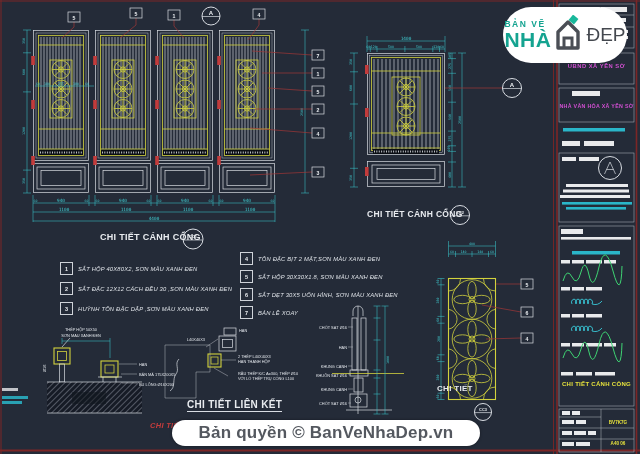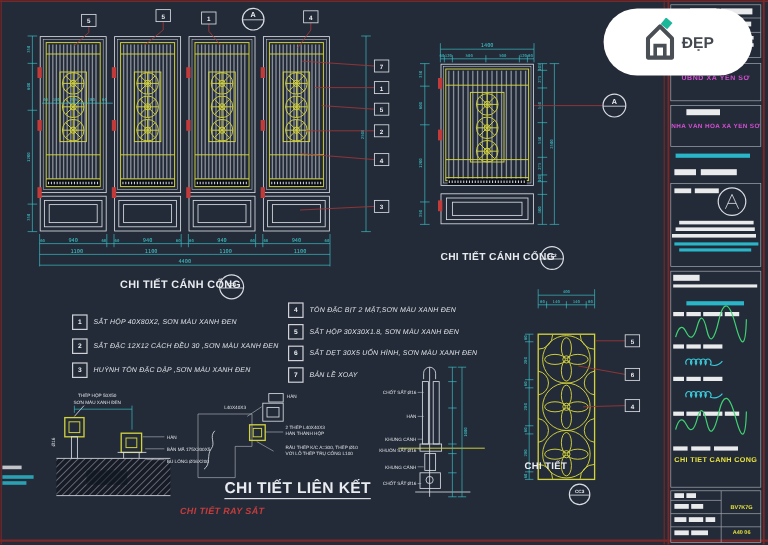"BẢN VẼ" div.col { html: none -> <div> <span>BẢN VẼ</span> <span>NHÀ</span> </div> }
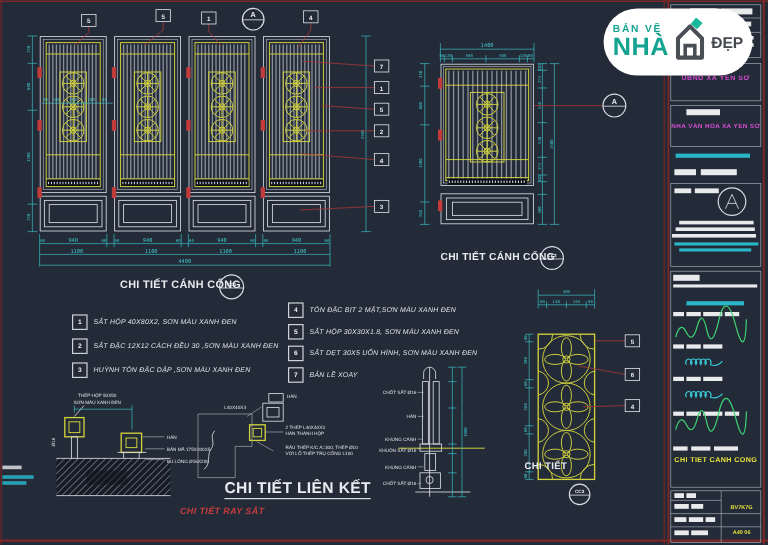"ĐẸP" .logo .l3 { font-size: 13px -> 19px; font-weight: 700 -> 400 }
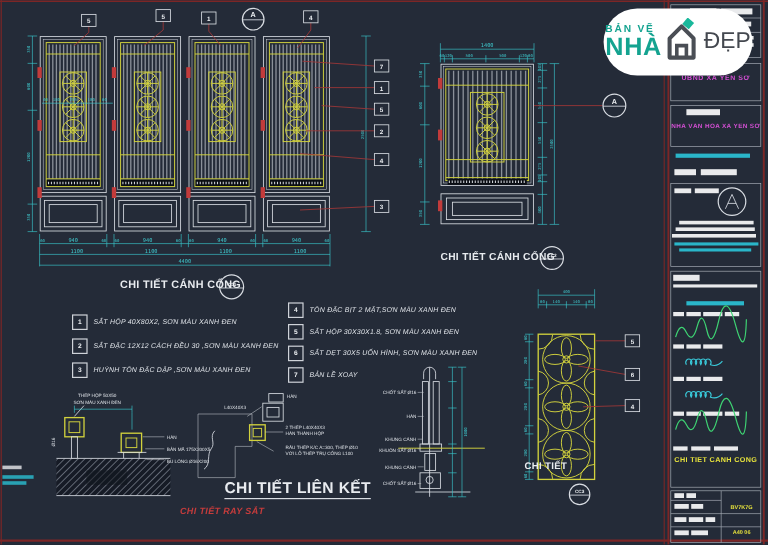"CHI TIẾT LIÊN KẾT" div.t { font-size: 13px -> 10px }
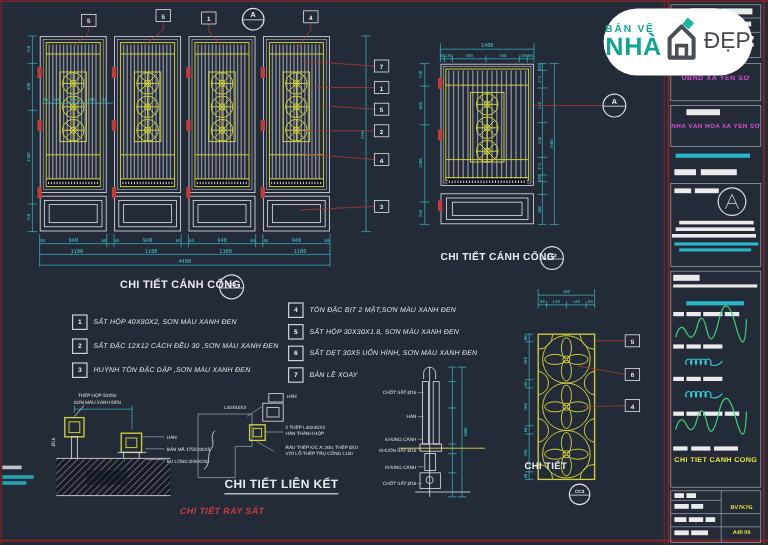"Bản quyền © BanVeNhaDep.vn" div.banner { html: none -> <div> <span>Bản quyền © BanVeNhaDep.vn</span> </div> }
